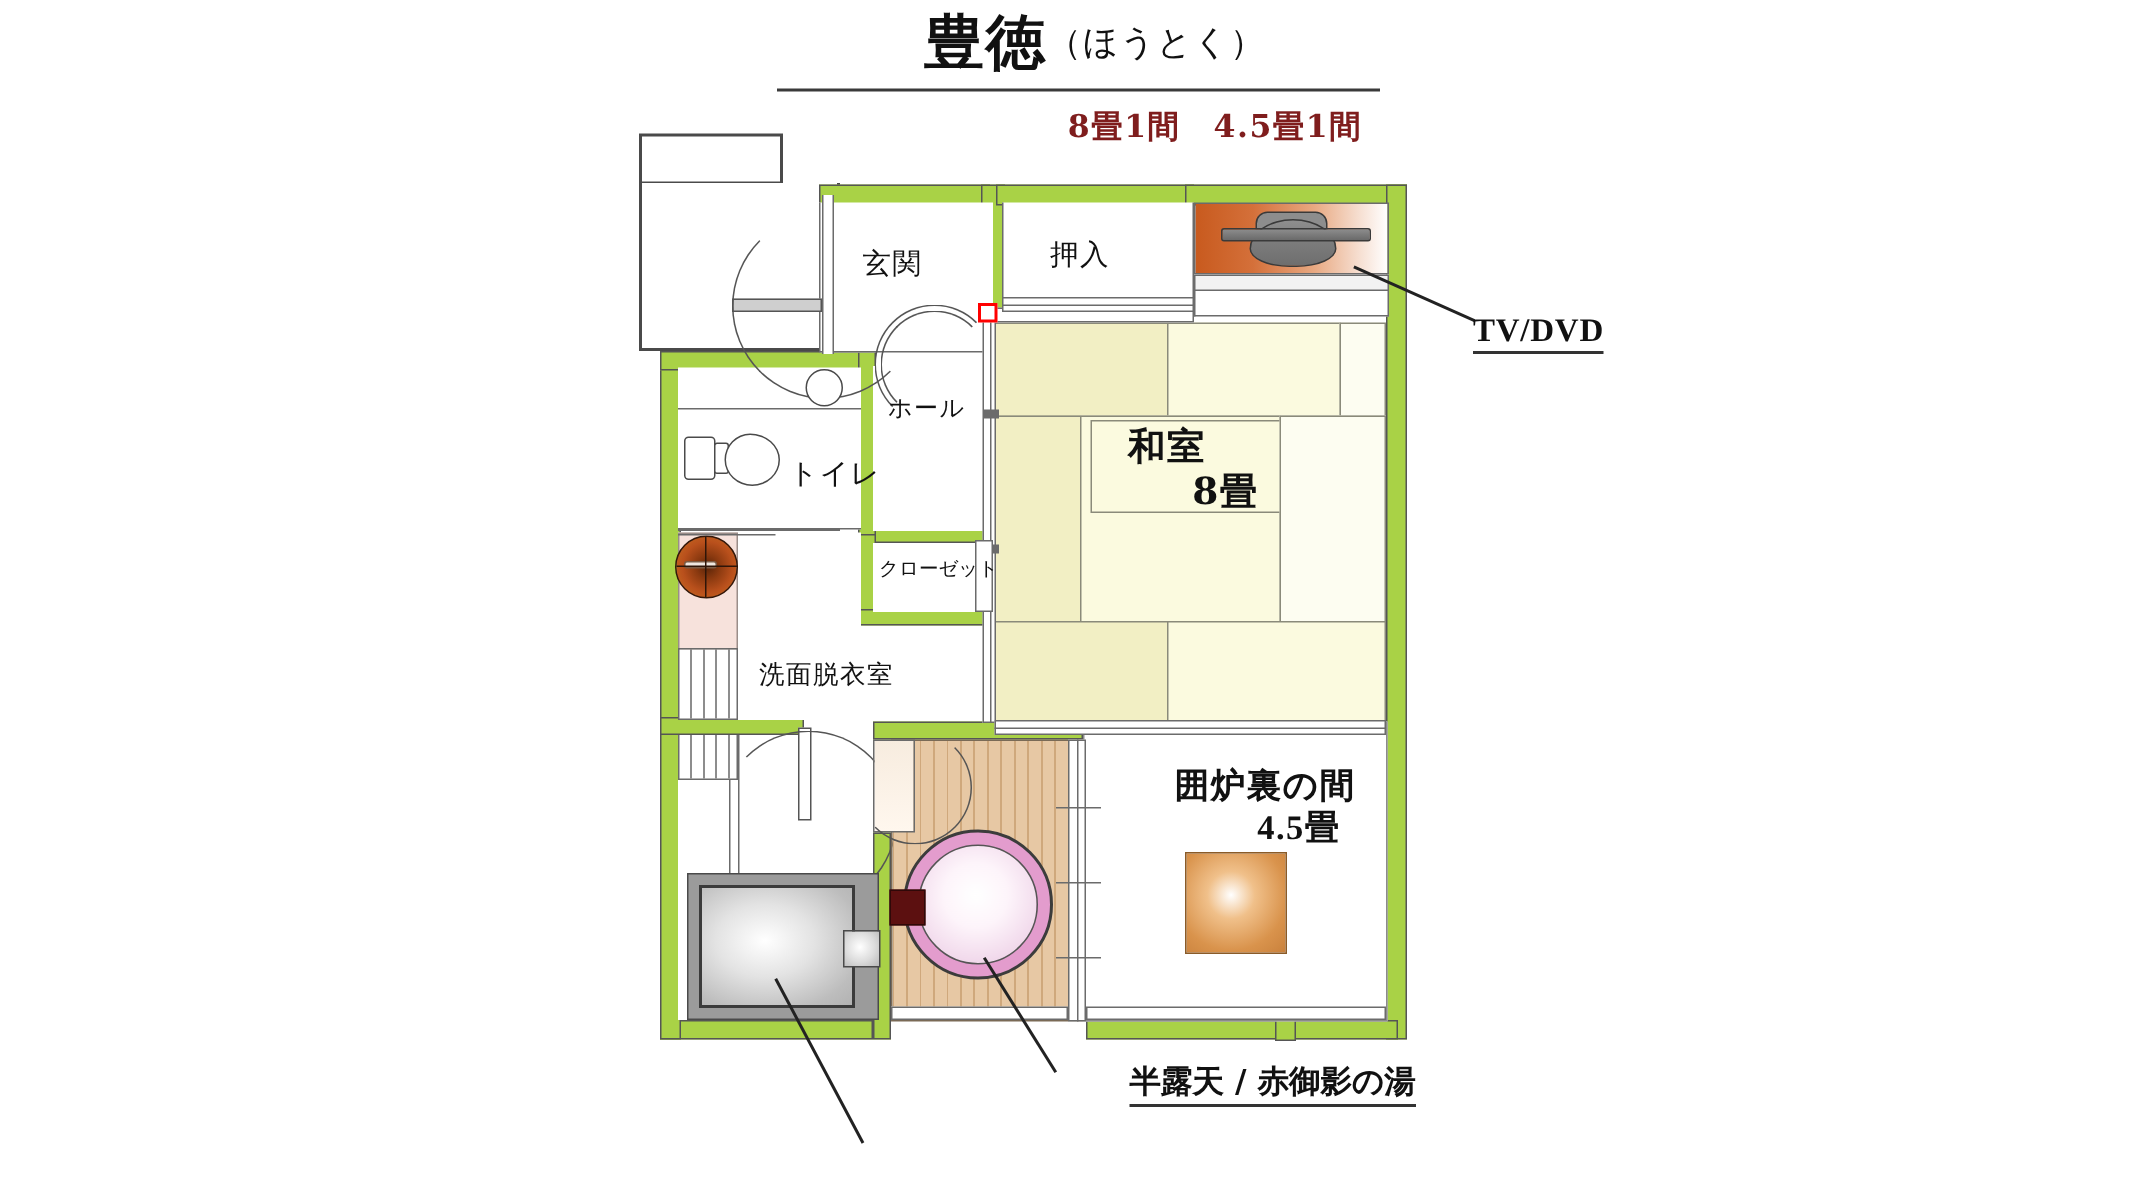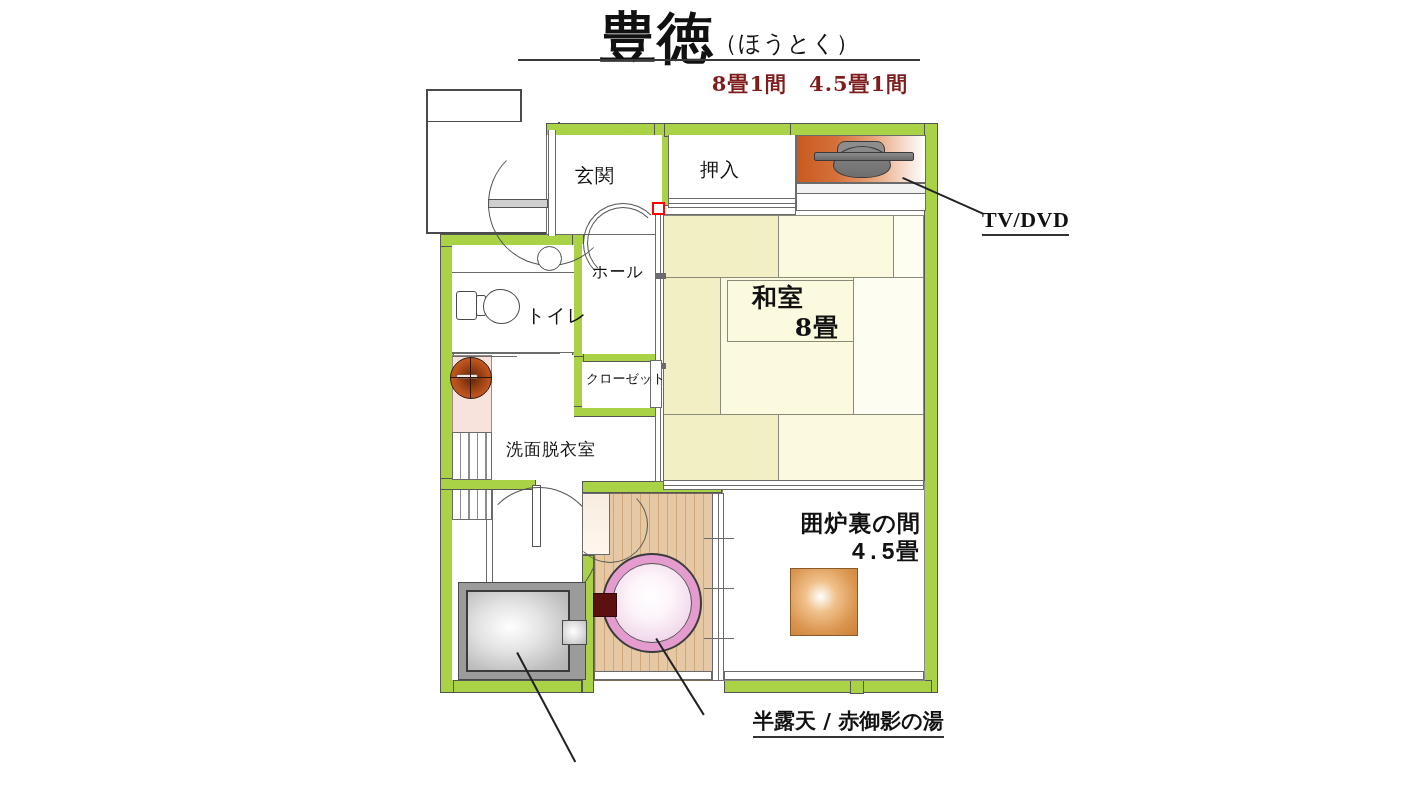"豊徳" .title-main { font-size: 56px -> 40px }
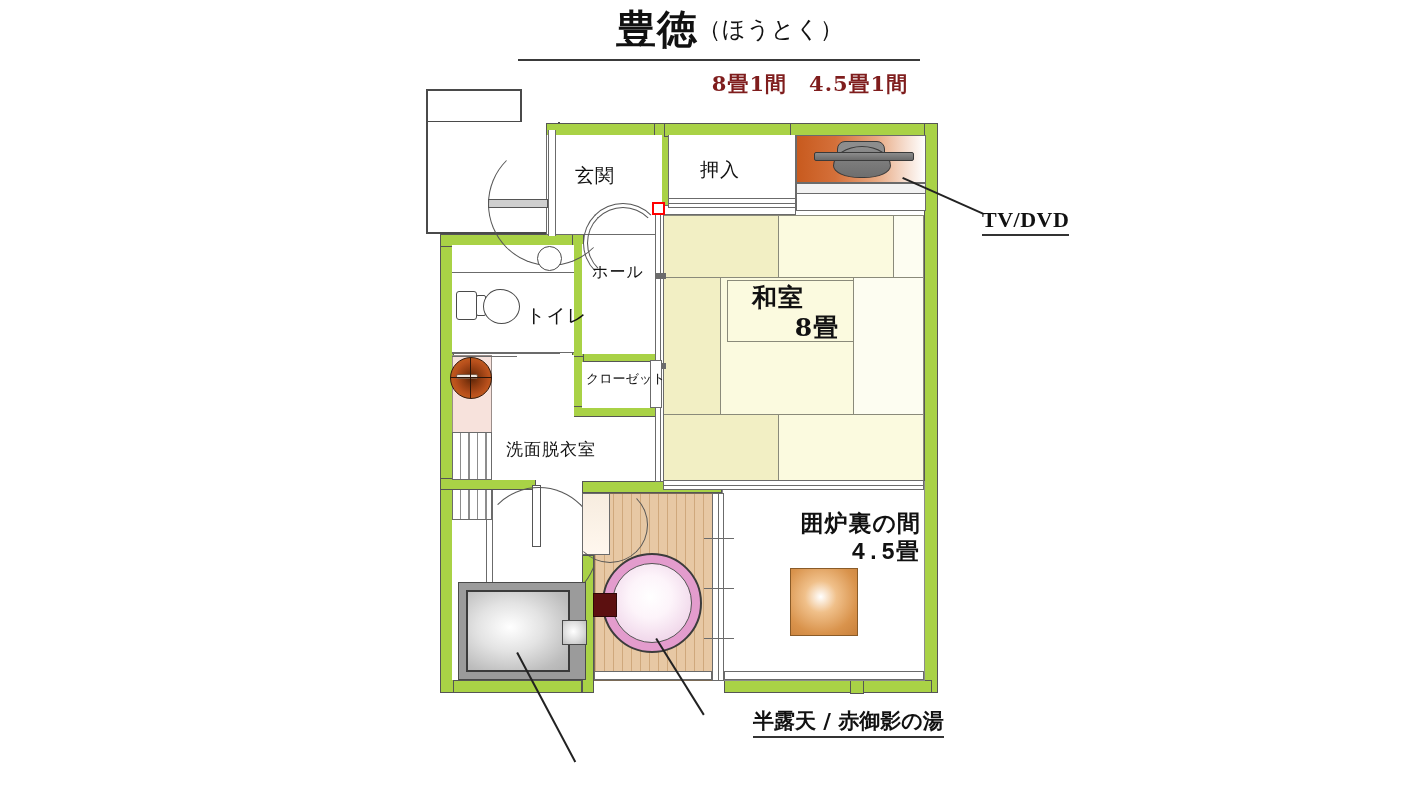"囲炉裏の間" .lbl-big2 { font-family: Liberation Mono, monospace -> Liberation Serif, serif; text-align: right -> center }
